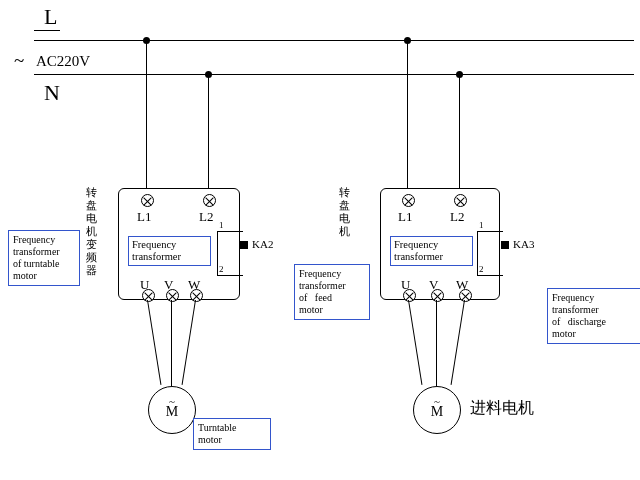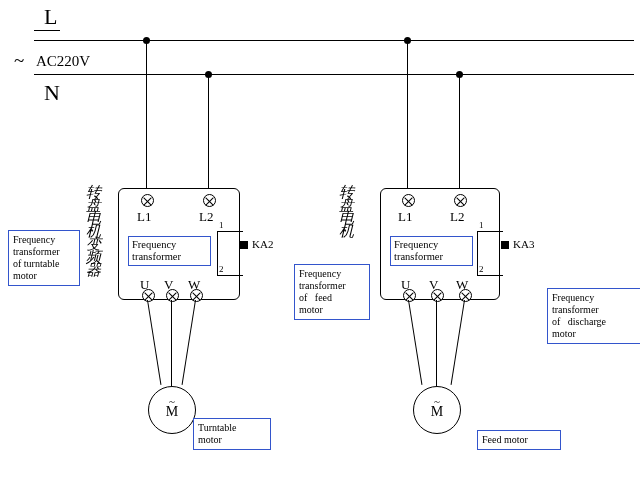"转盘电机变频器" .cn-vert { font-size: 15px -> 11px; font-style: italic -> none; text-align: right -> left }
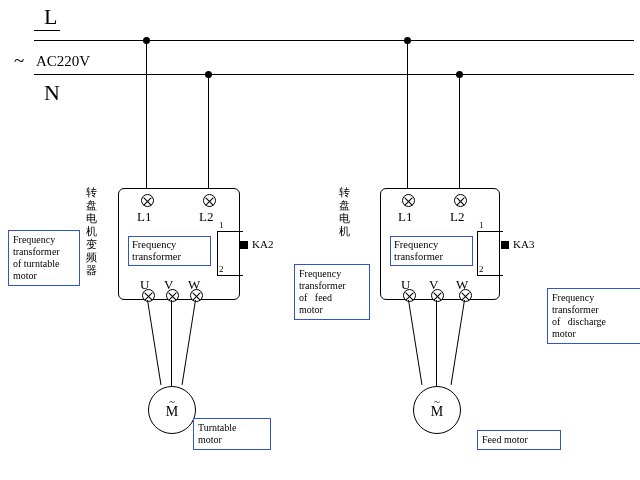"进料电机" div.motor-name { html: none -> <div>进料电机</div> }
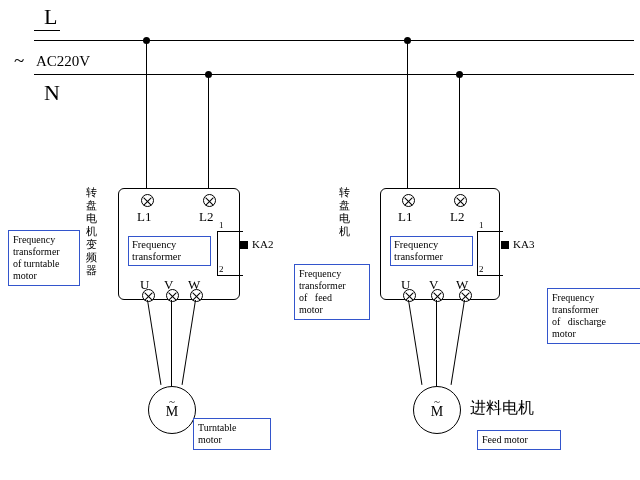"Feed motor" div.note-box { html: <div> <div>Feed motor</div> </div> -> none }
